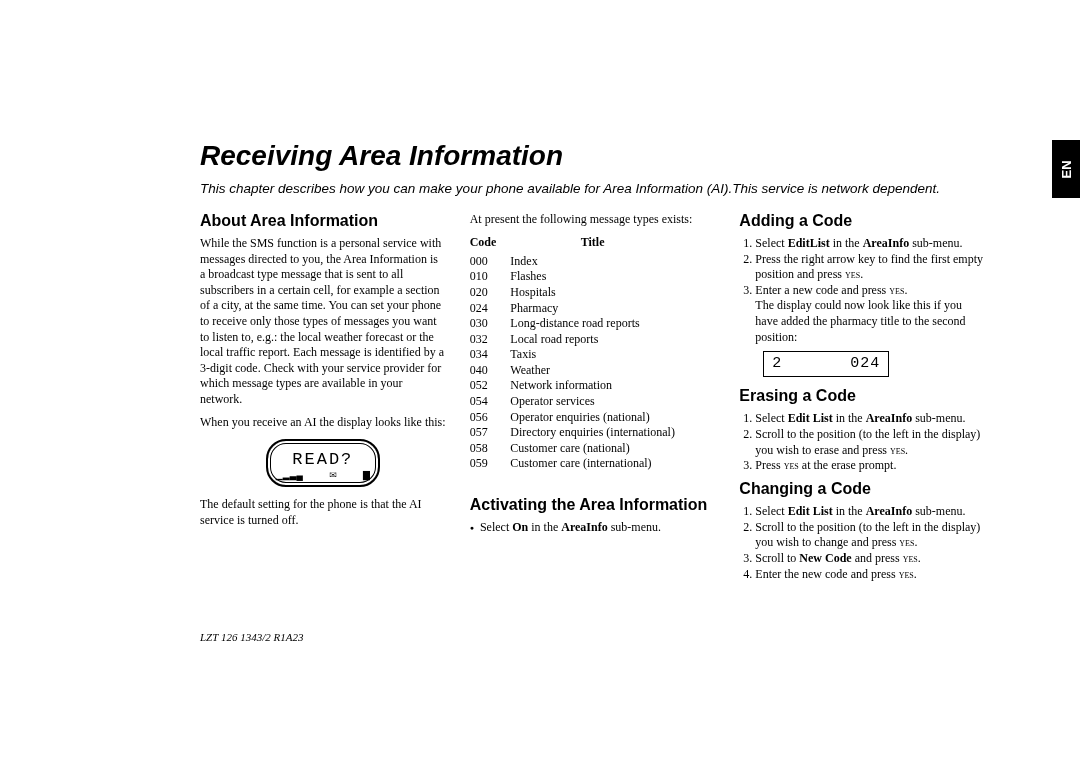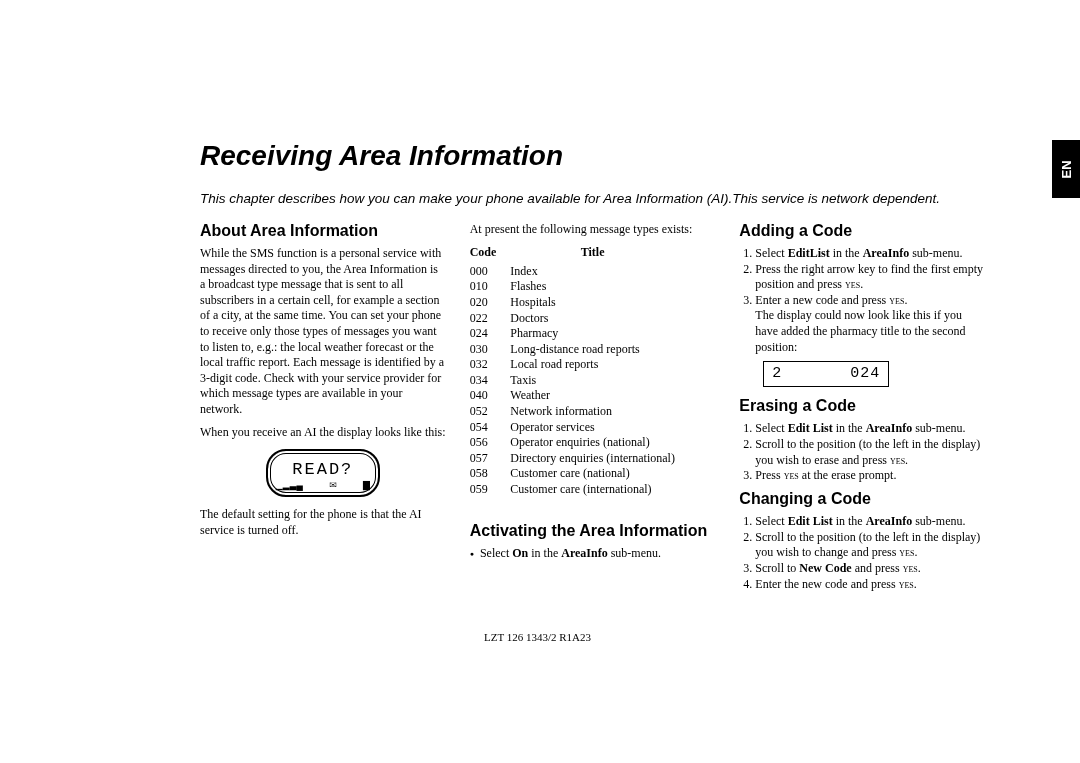"Receiving Area Information" h1.main-title { margin: 0 0 18px 0 -> 0 0 8px 0 }
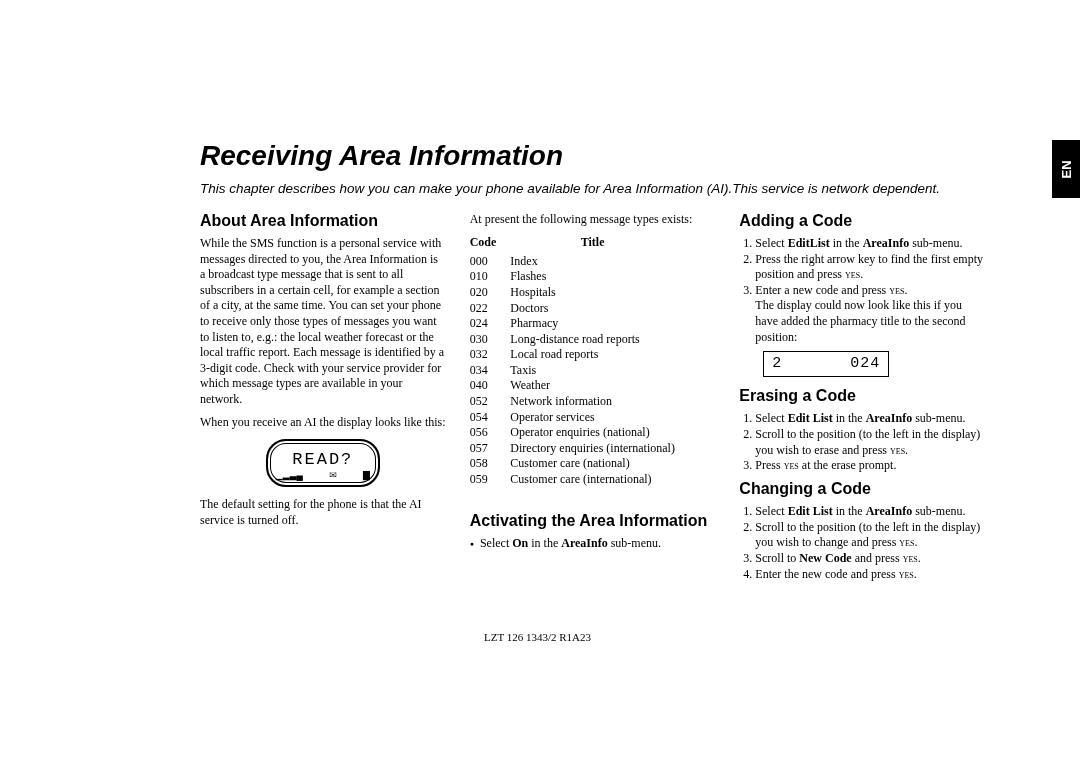"022" tr { html: <tr> <td>022</td> <td>Doctors</td> </tr> -> none }
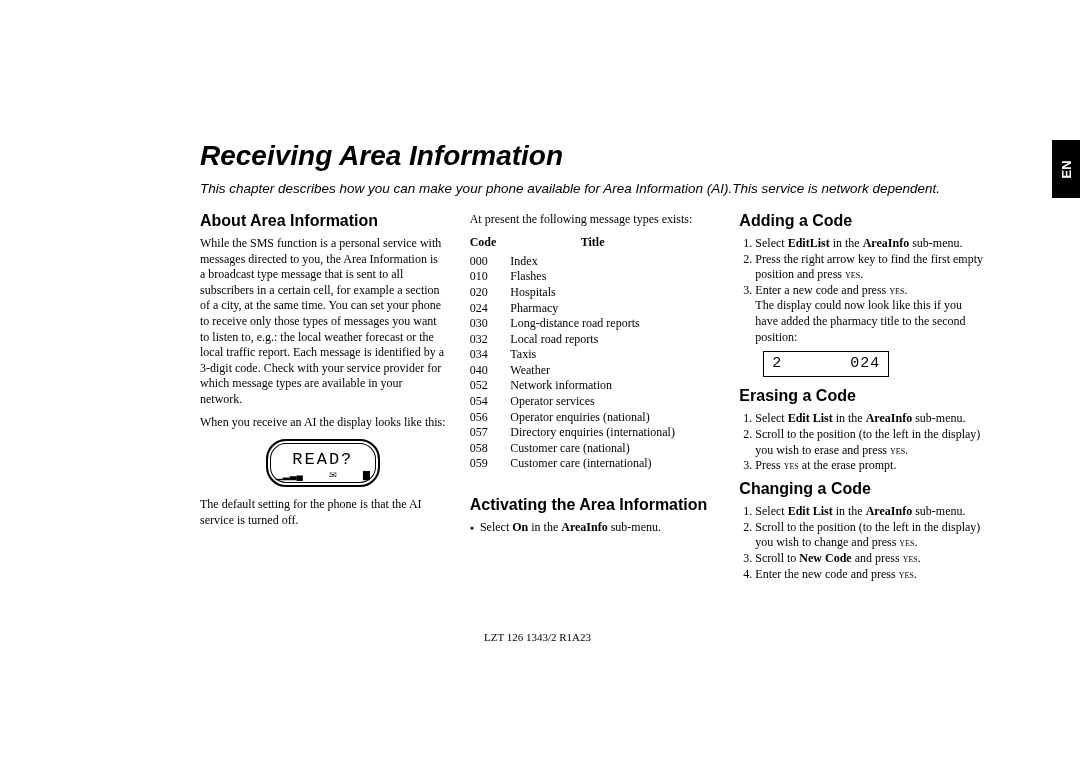"LZT 126 1343/2 R1A" .footer { font-style: none -> italic; justify-content: center -> flex-start }
